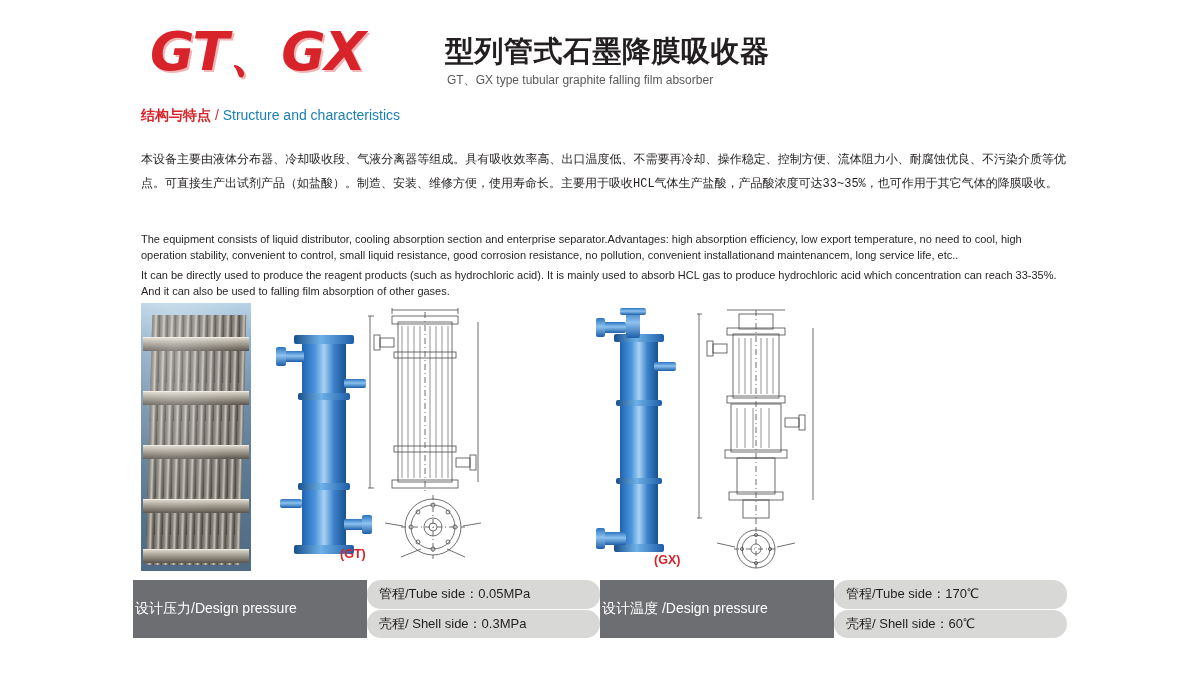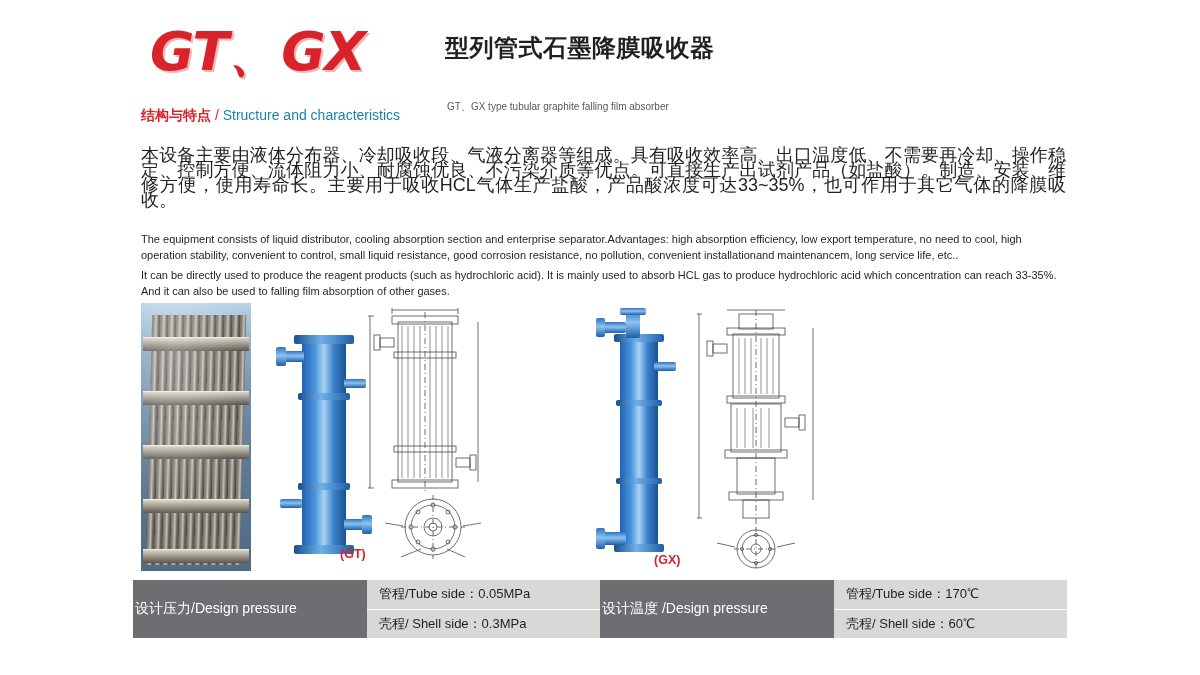"型列管式石墨降膜吸收器" .title-cn { font-size: 24px -> 29px }
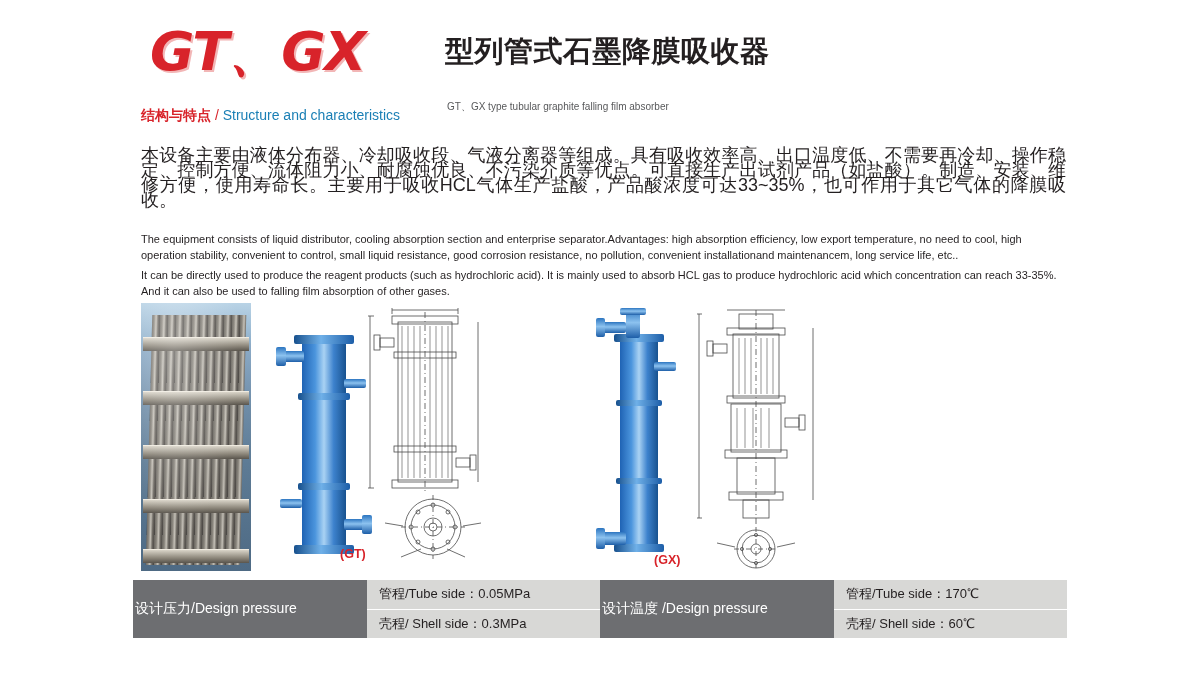"GT、GX type tubular graphite falling" .title-en { font-size: 10px -> 12px; margin-top: 28px -> none }
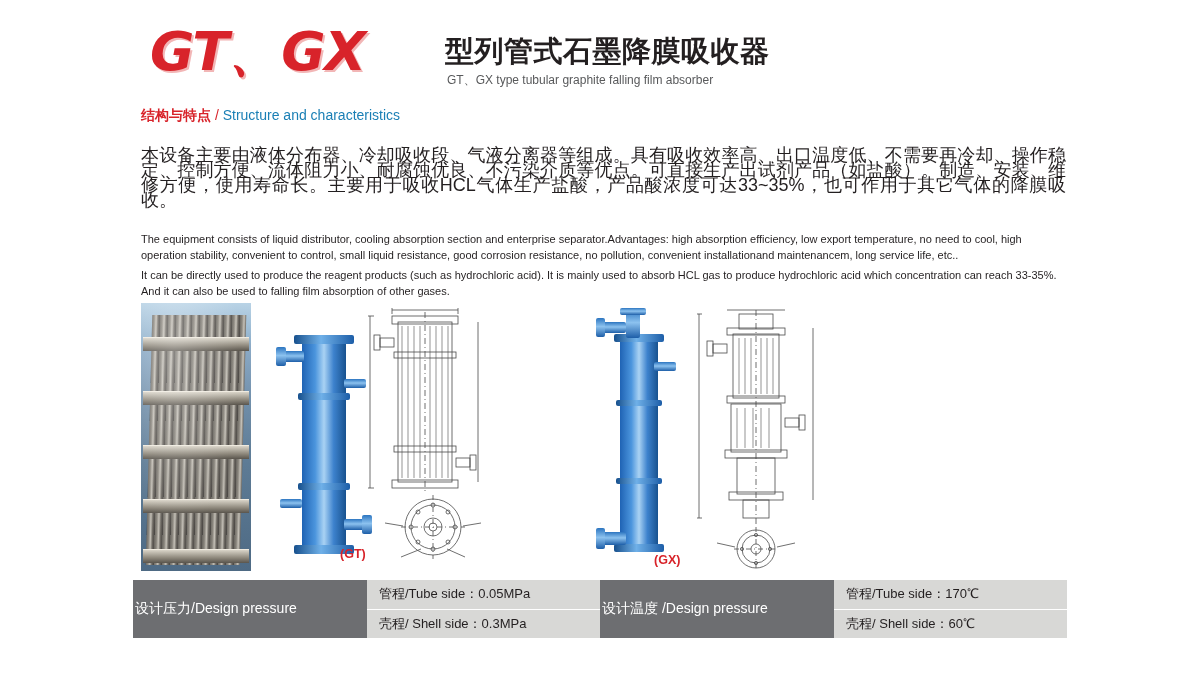"本设备主要由液体分布器、冷却吸收段、气液分离器等组成。具有吸收效率高、出口温度低" .para-cn { font-family: none -> Liberation Mono, monospace; font-size: 18px -> 12px; line-height: 15px -> 24px }
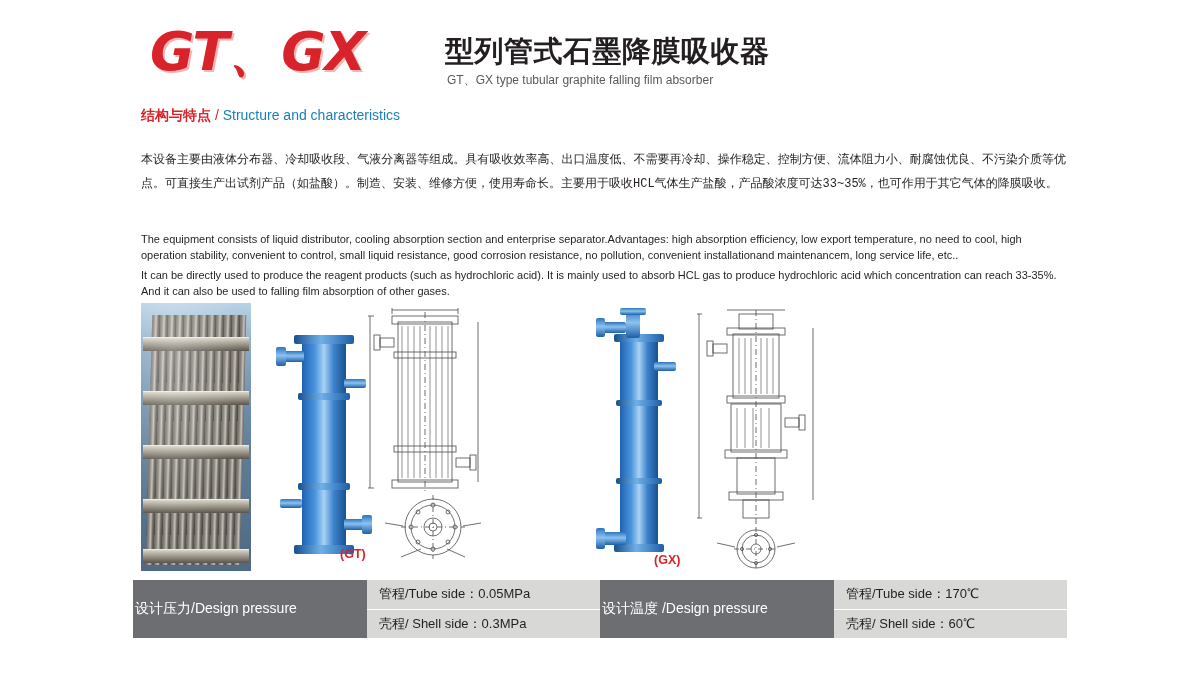"管程/Tube side：0.05MPa" .spec .val { border-radius: none -> 14px }
